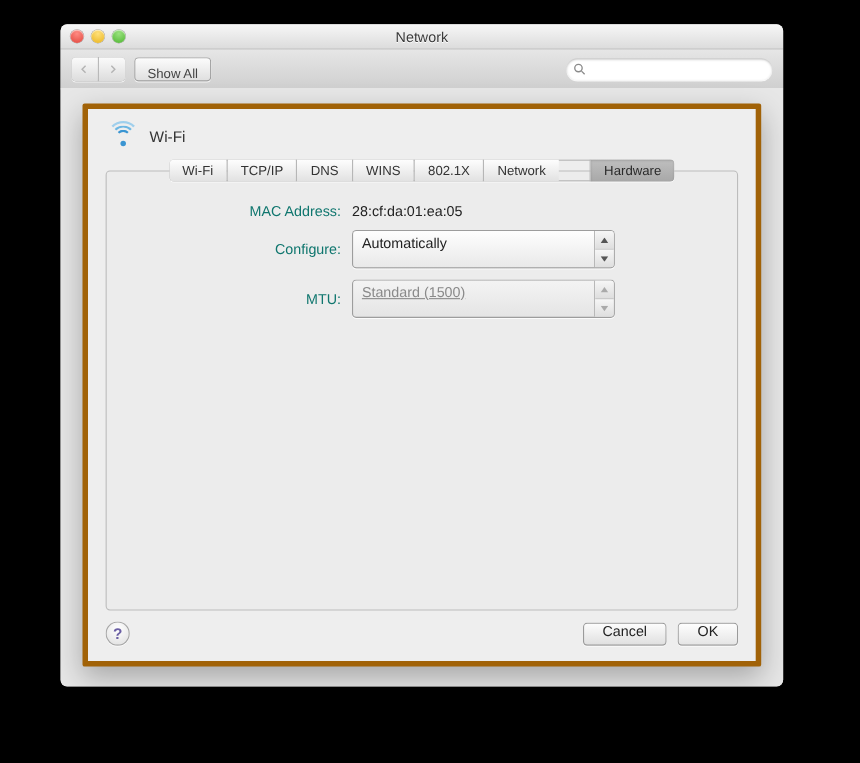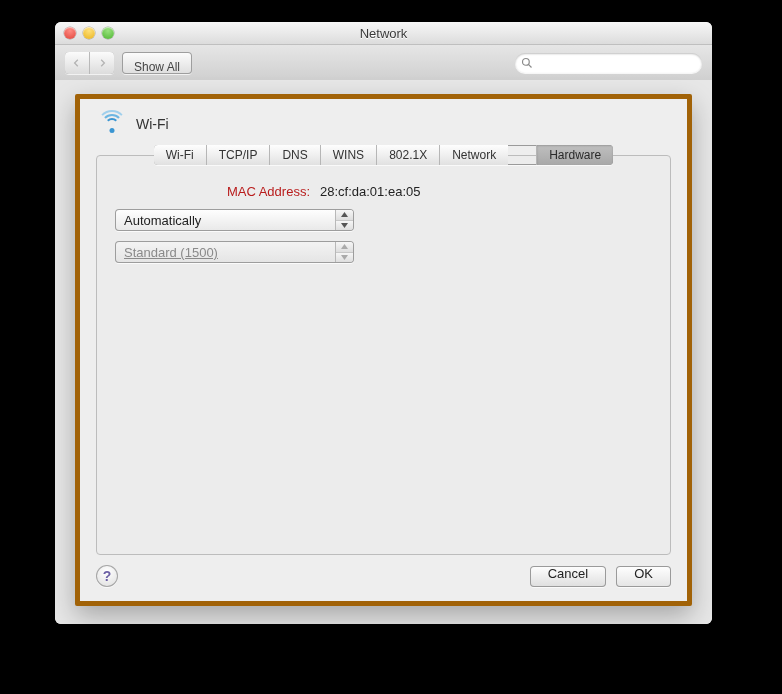"MAC Address:" .formrow .lbl { color: #b91c1c -> #0f766e }
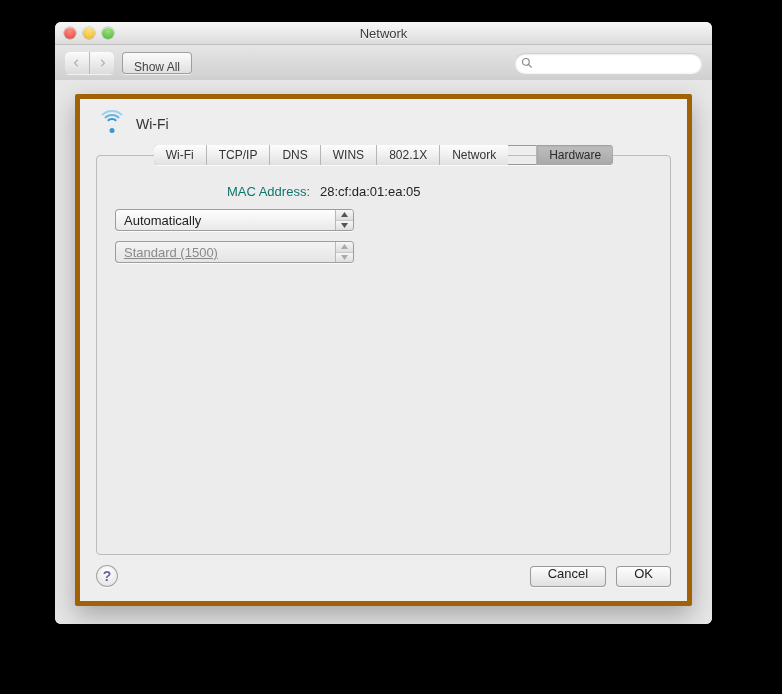"Configure:" div.lbl { html: none -> <div>Configure:</div> }
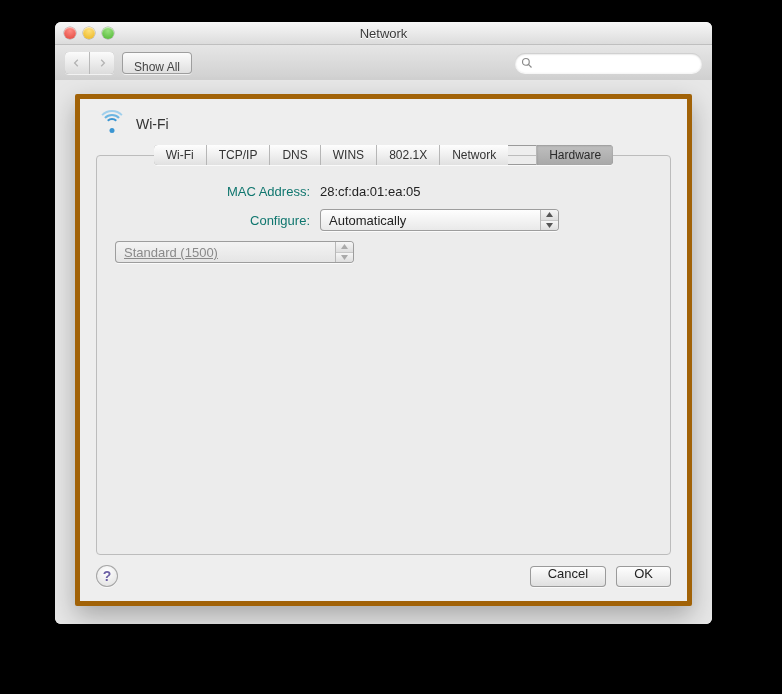"Automatically" .popup { padding: 0 20px 0 9px -> 0 20px 13px 9px }
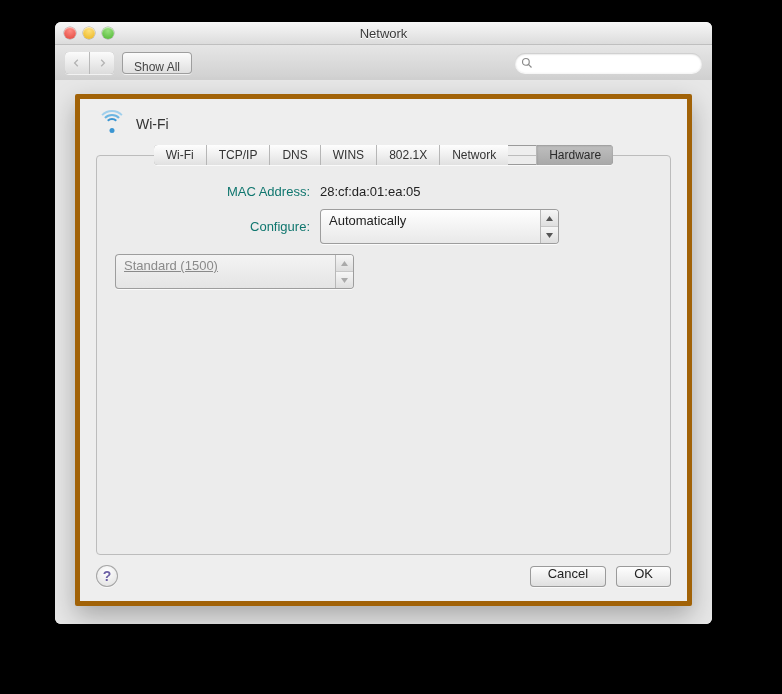"MTU:" div.lbl { html: none -> <div>MTU:</div> }
